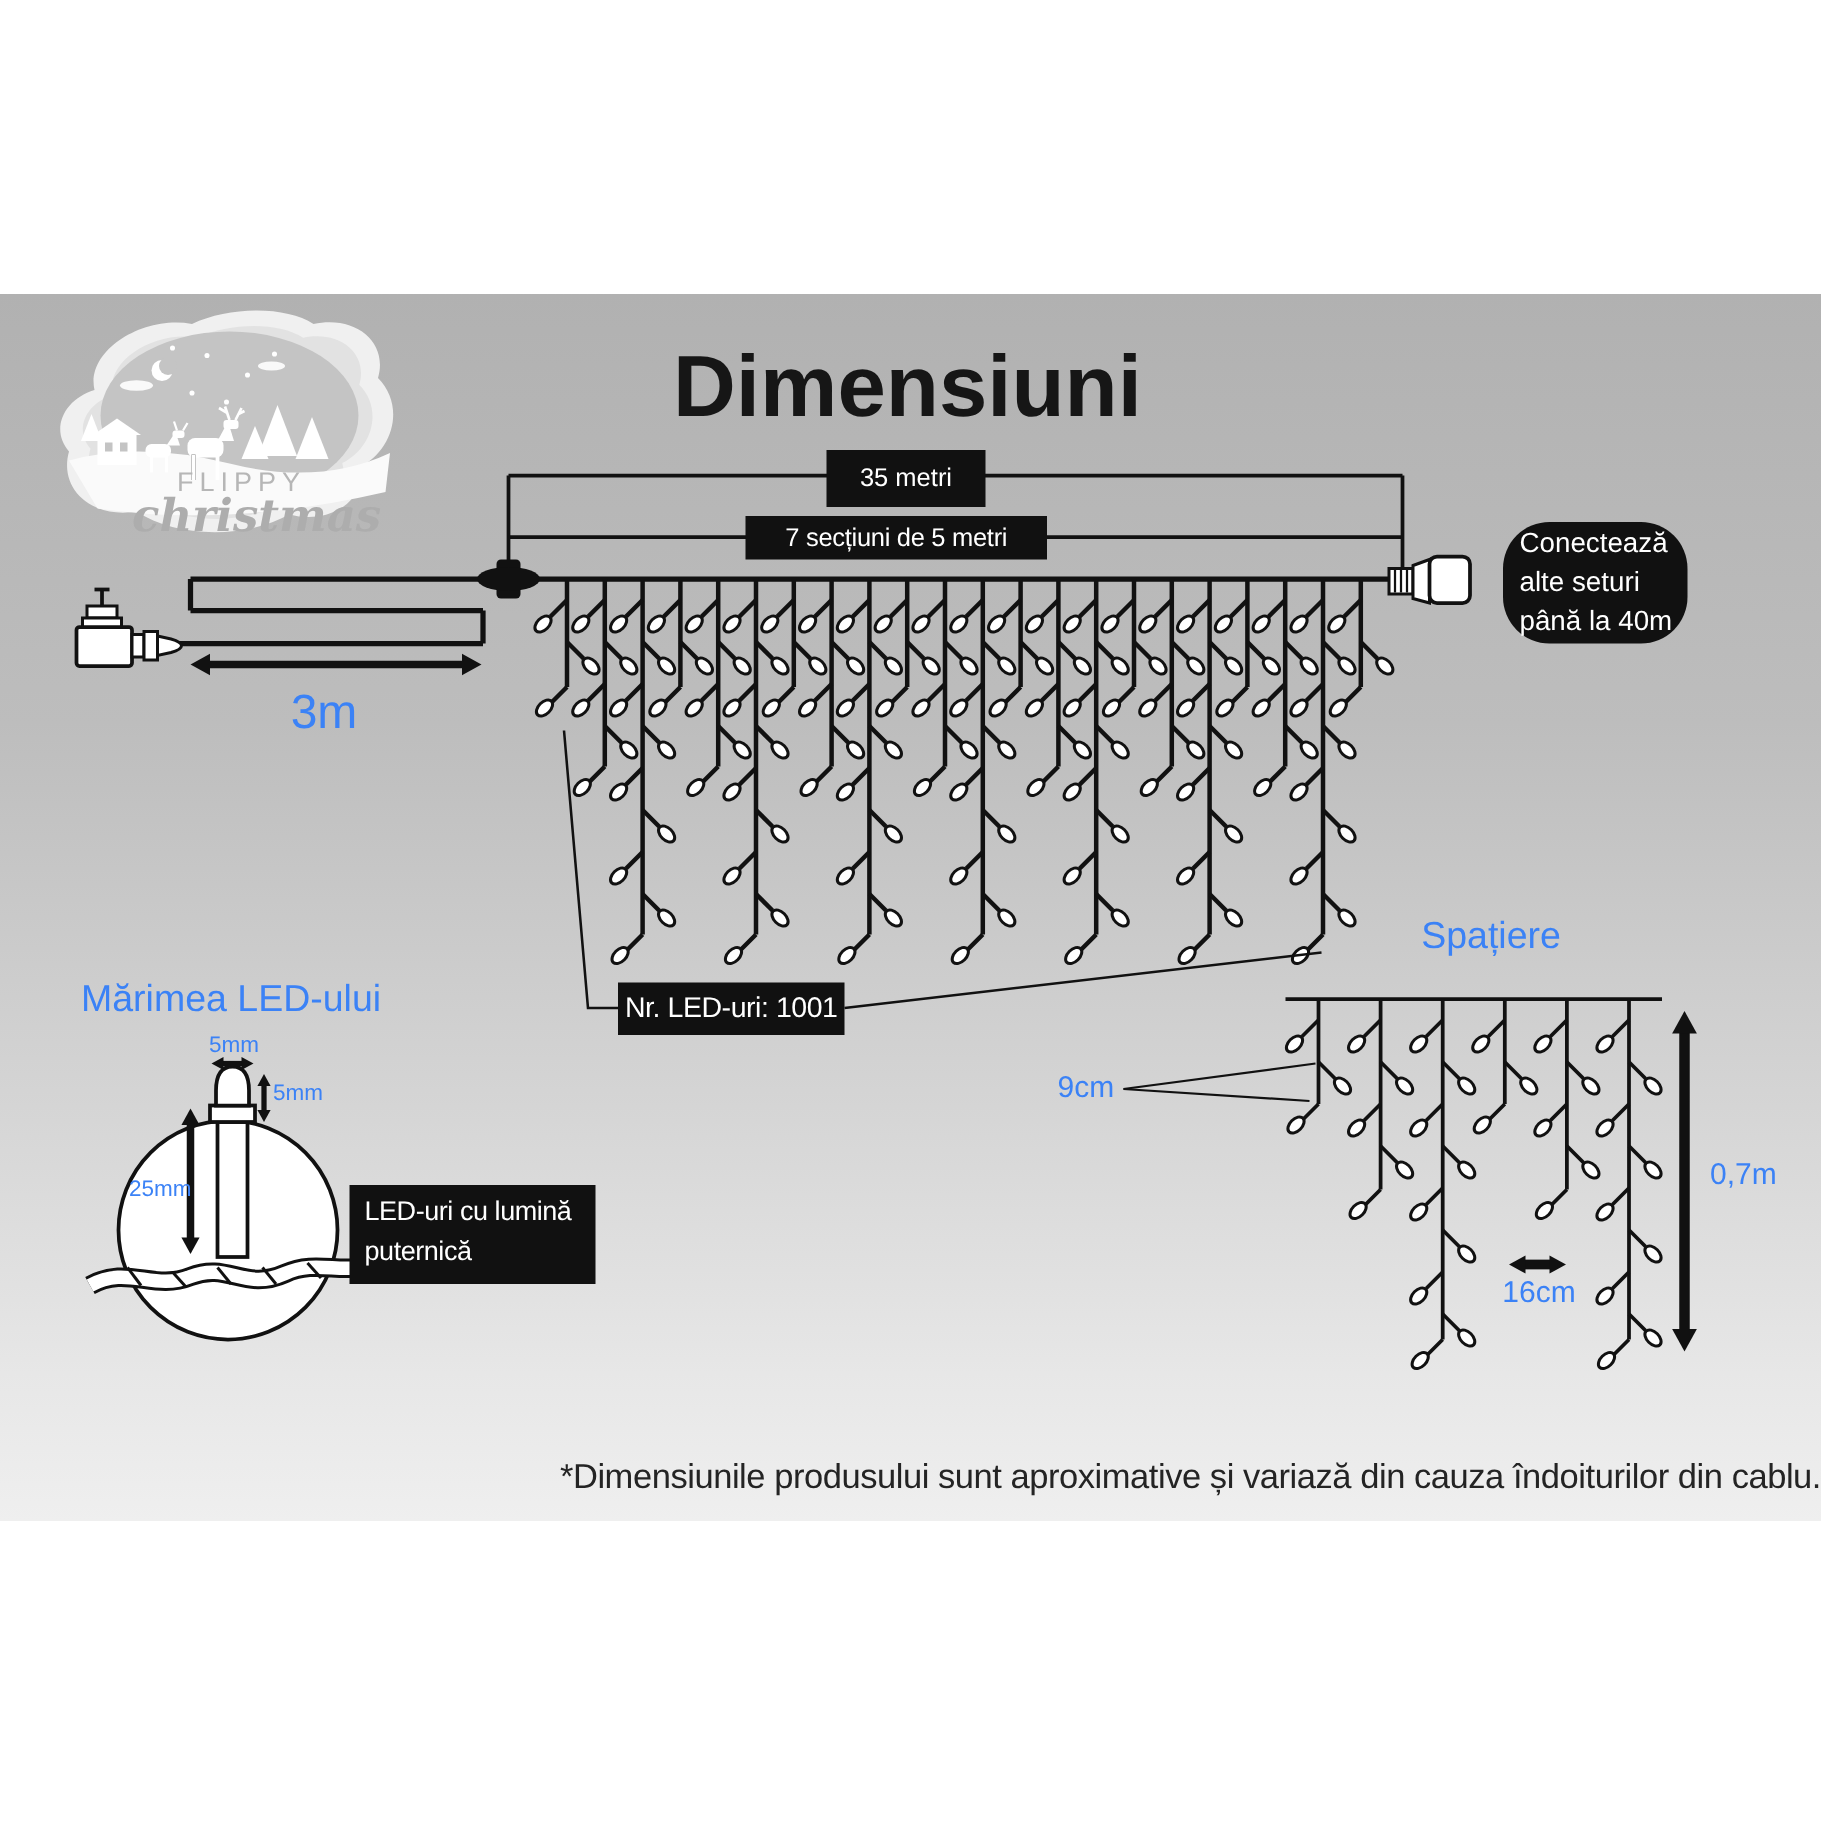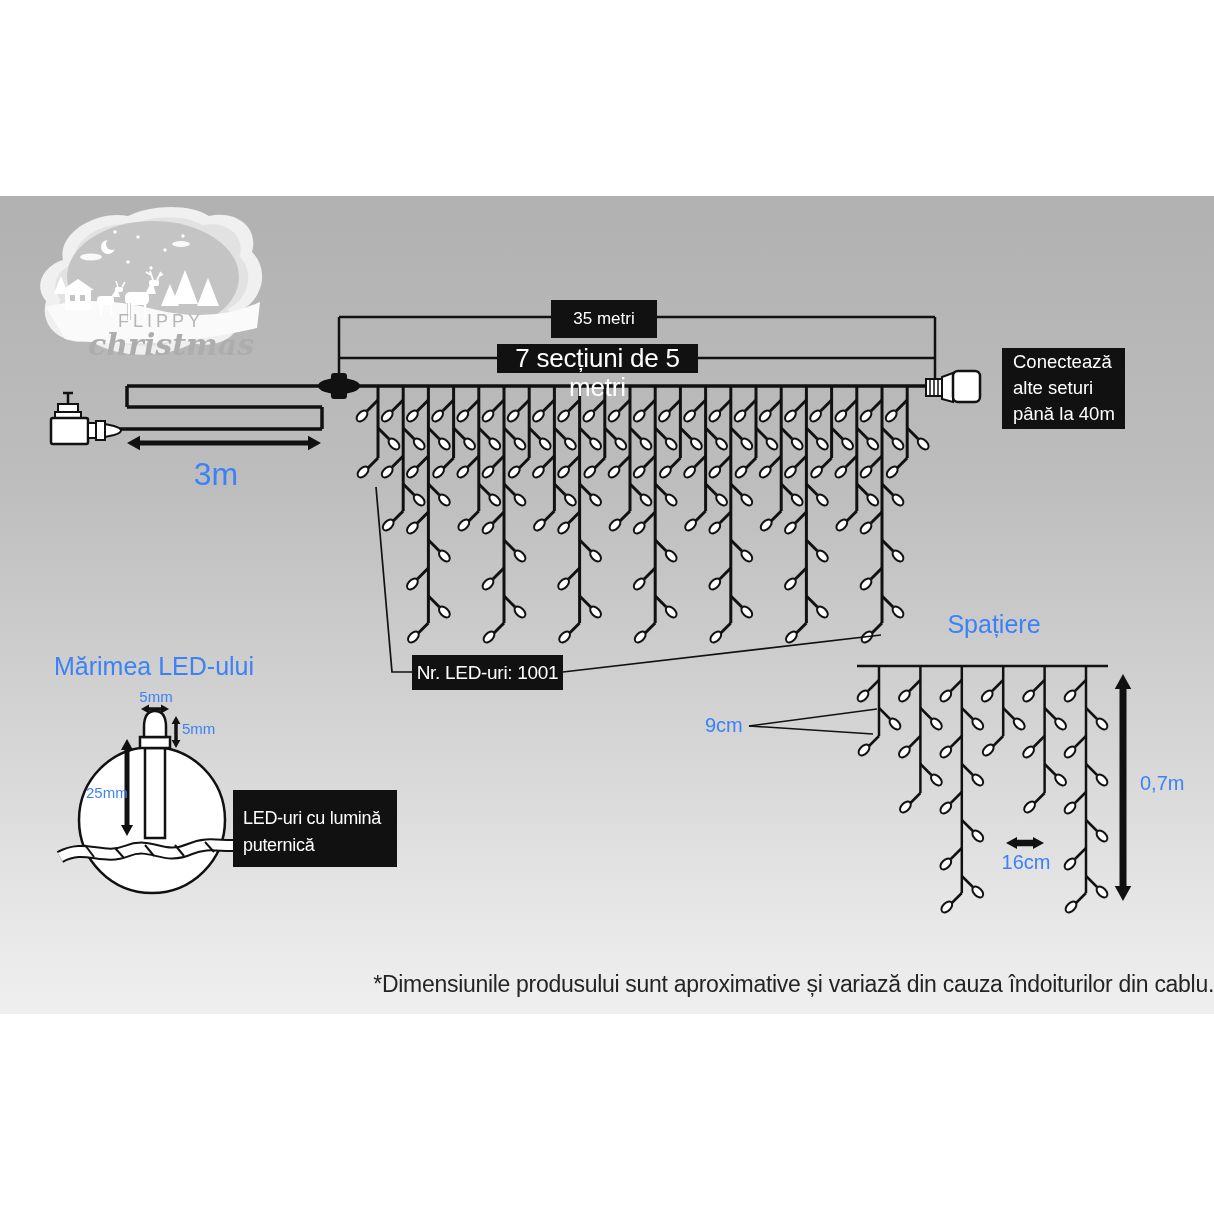"Dimensiuni" div.abs { html: none -> <div>Dimensiuni</div> }
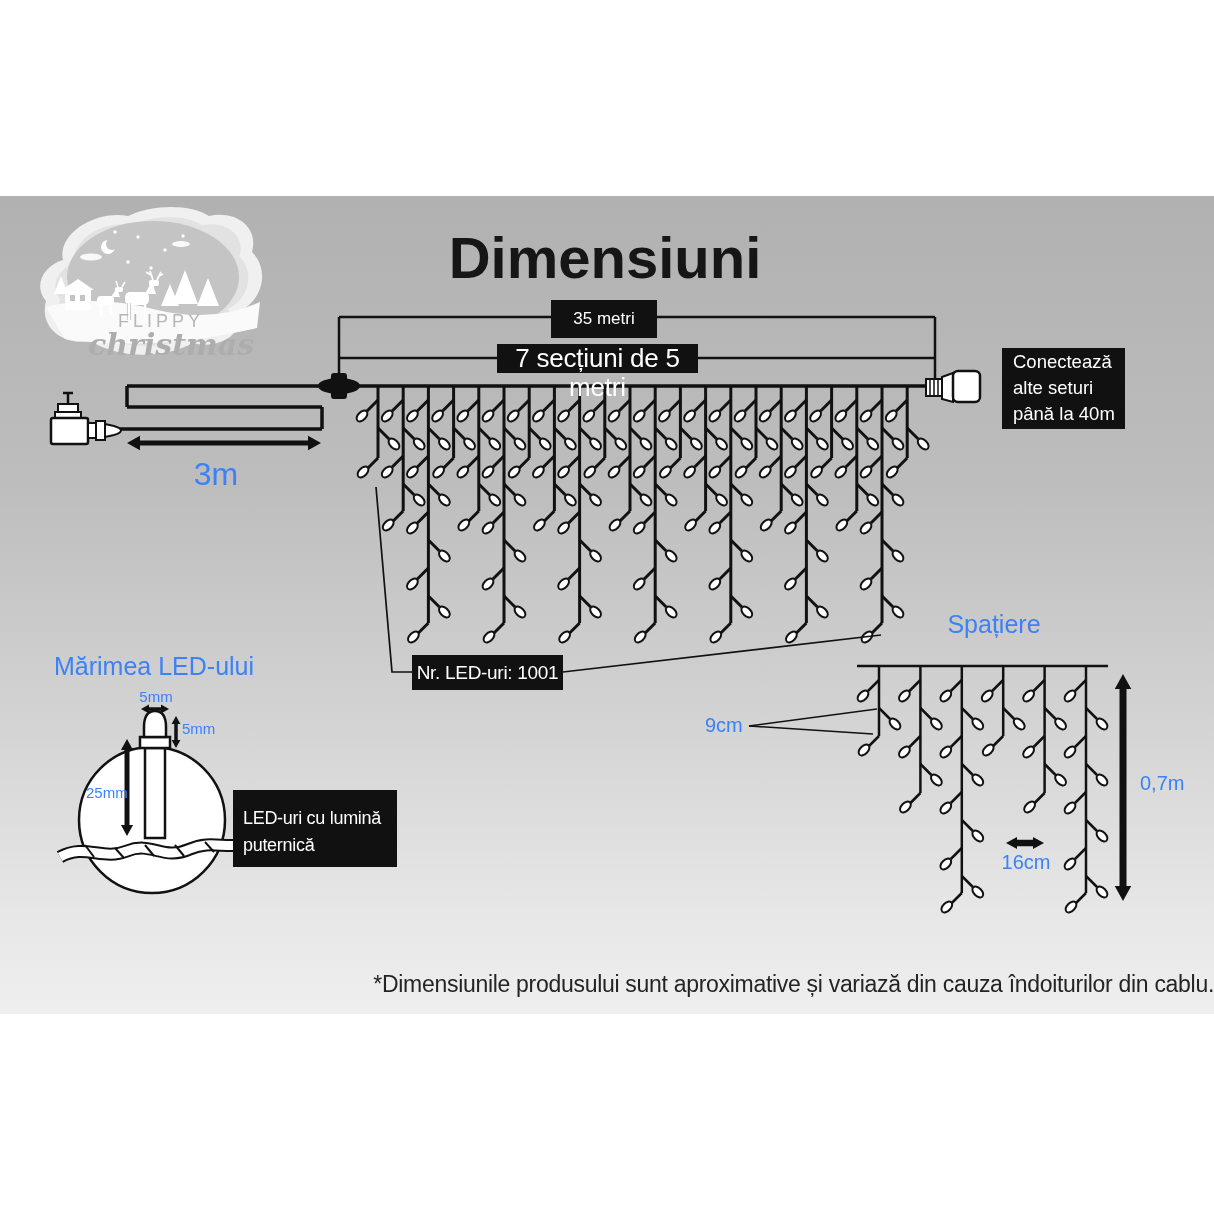"7 secțiuni de 5 metri" .box-7s { font-size: 26px -> 17px }
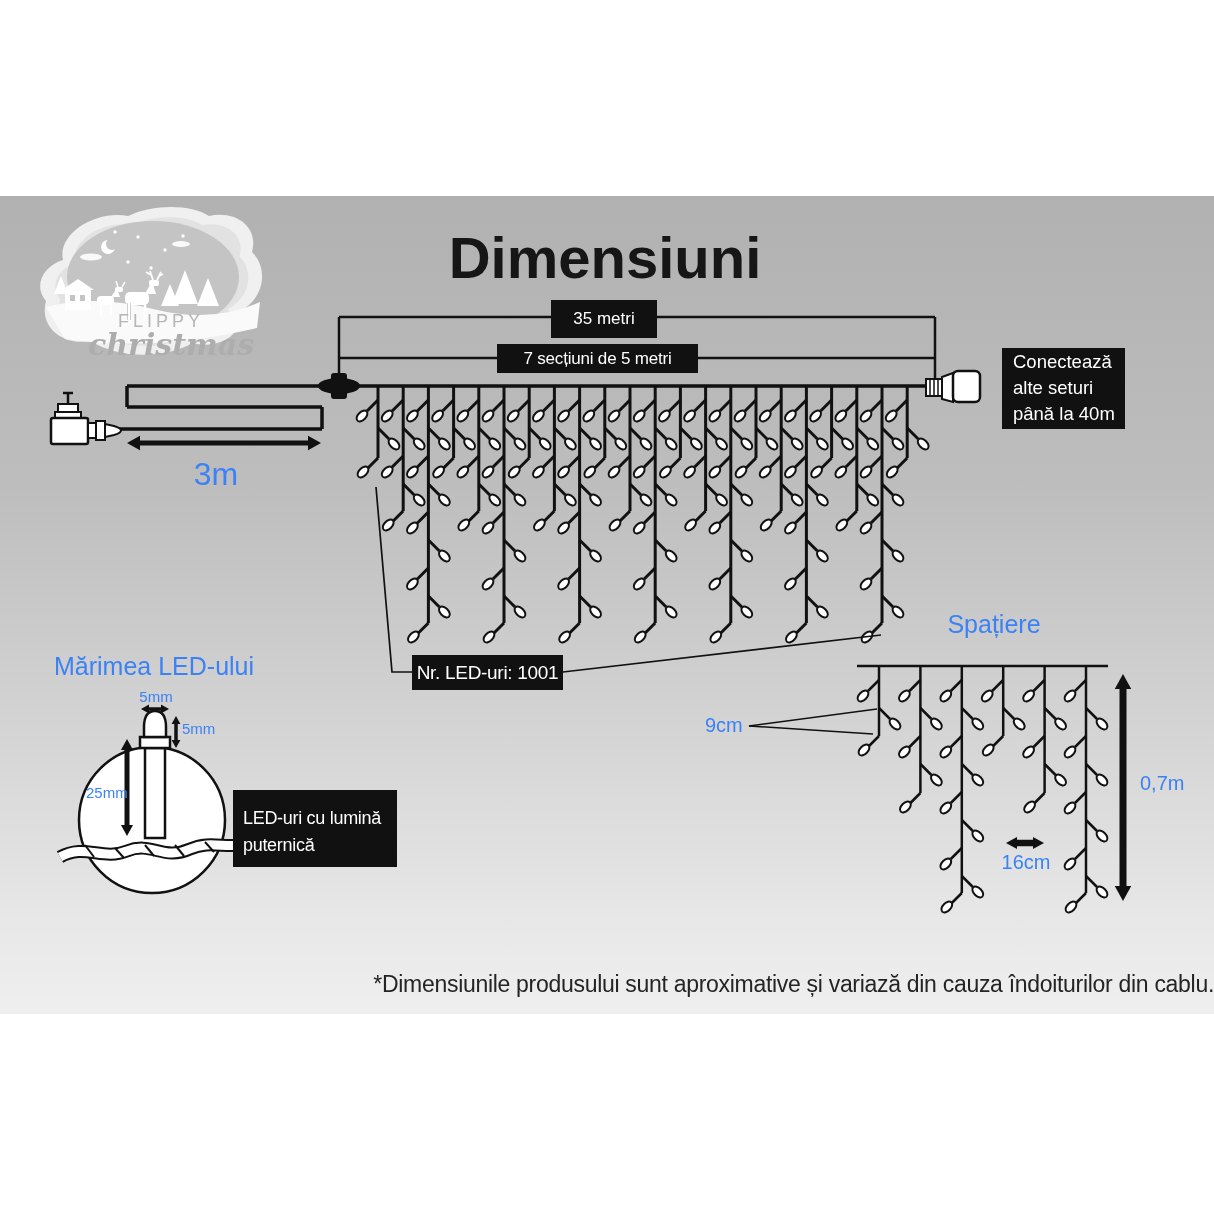"Conectează" .box-connect { border-radius: none -> 31px }
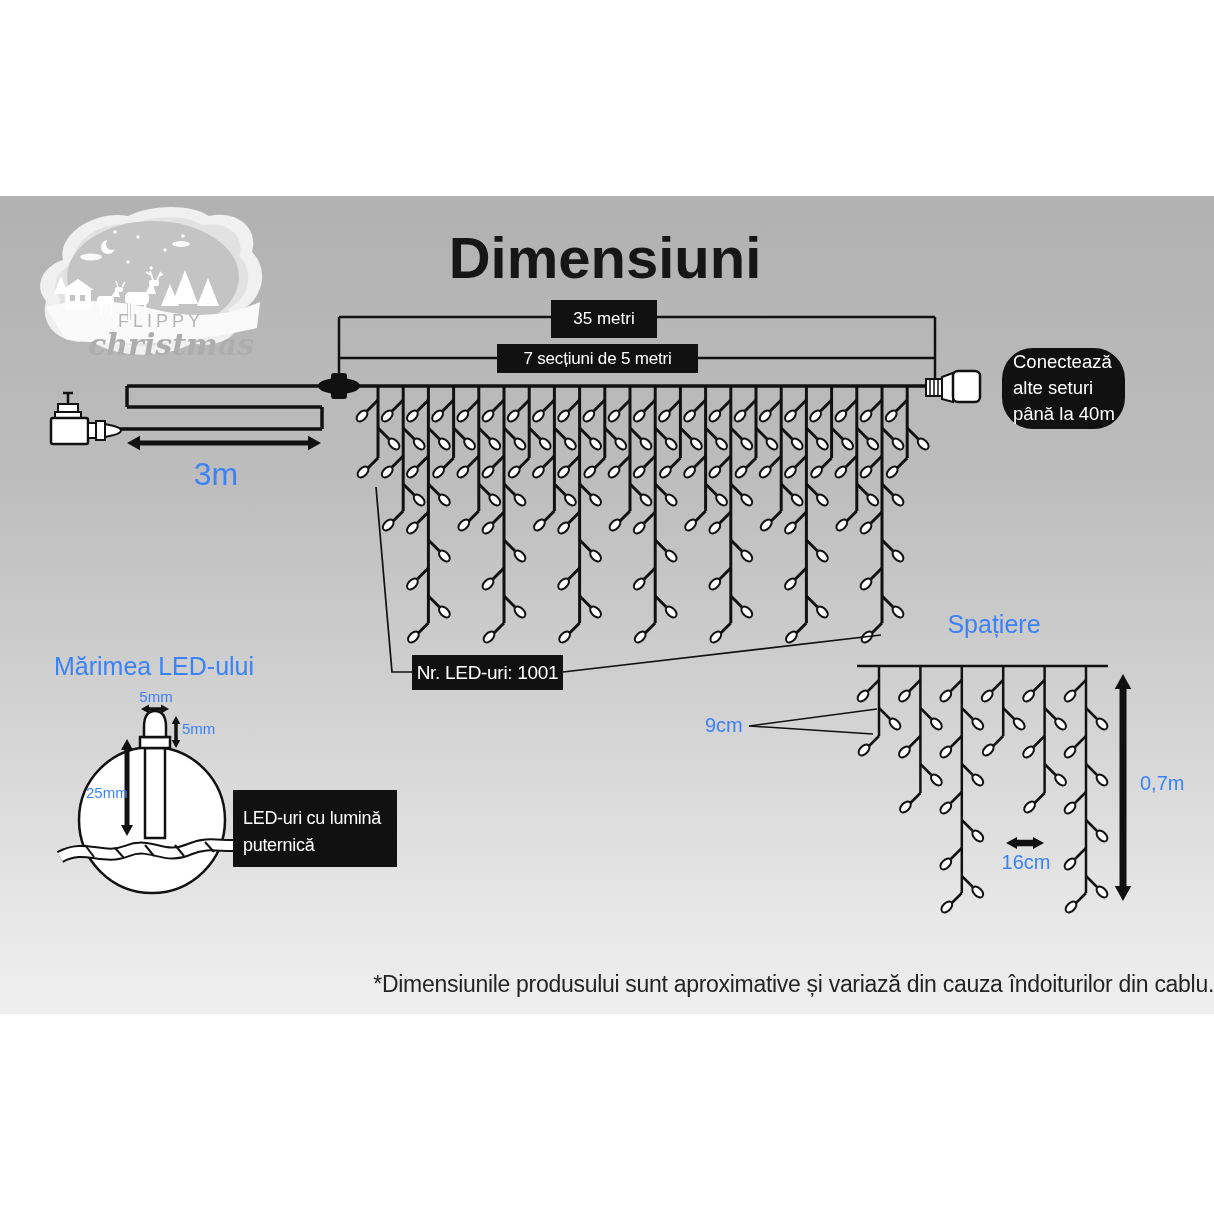"LED-uri cu lumină" .box-led { padding-top: 15px -> 4px }
